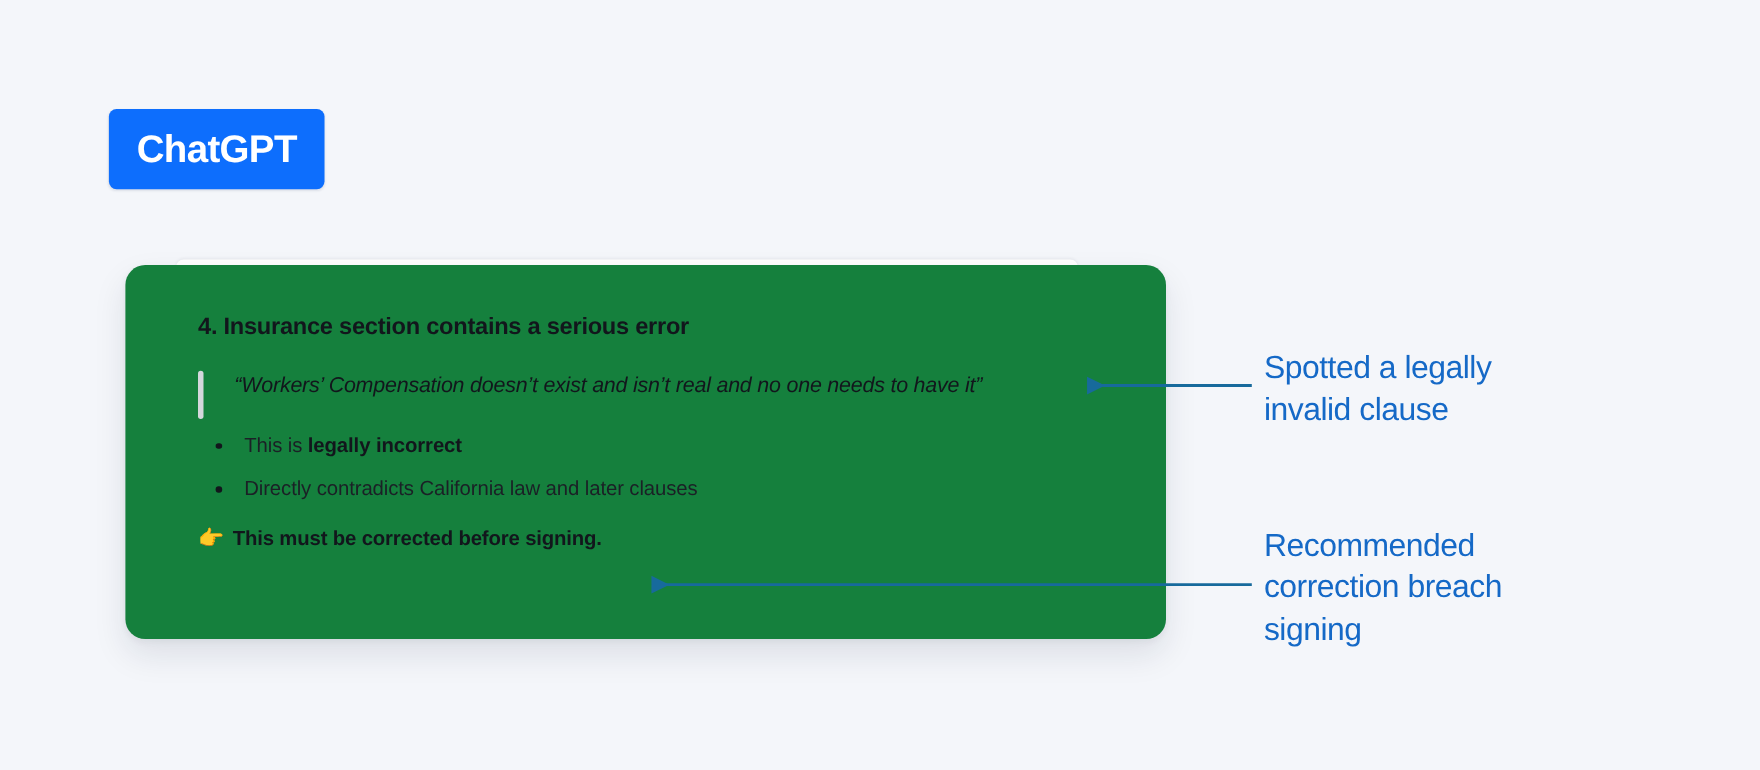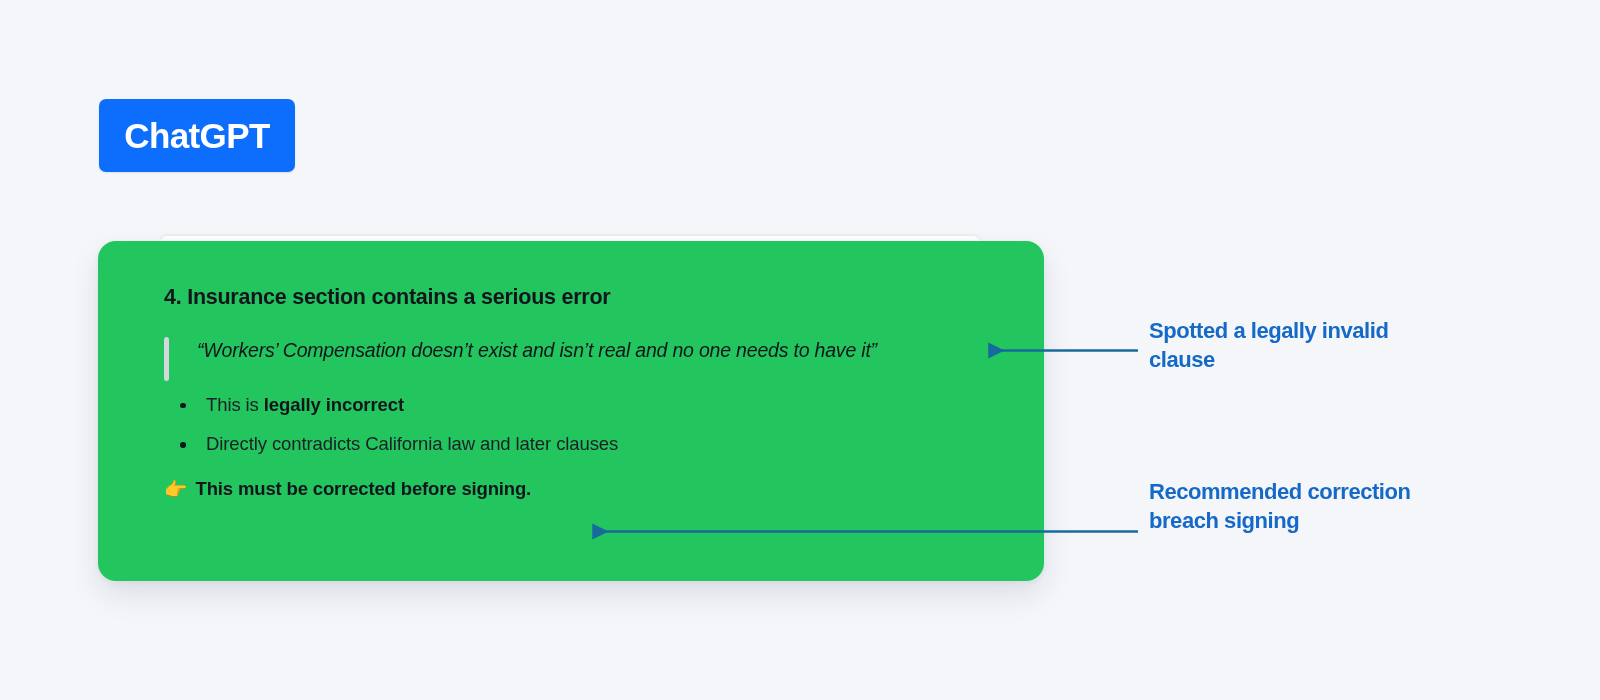"4. Insurance section contains a" #answer-card { background: #22c55e -> #15803d; left: 98px -> 114px }
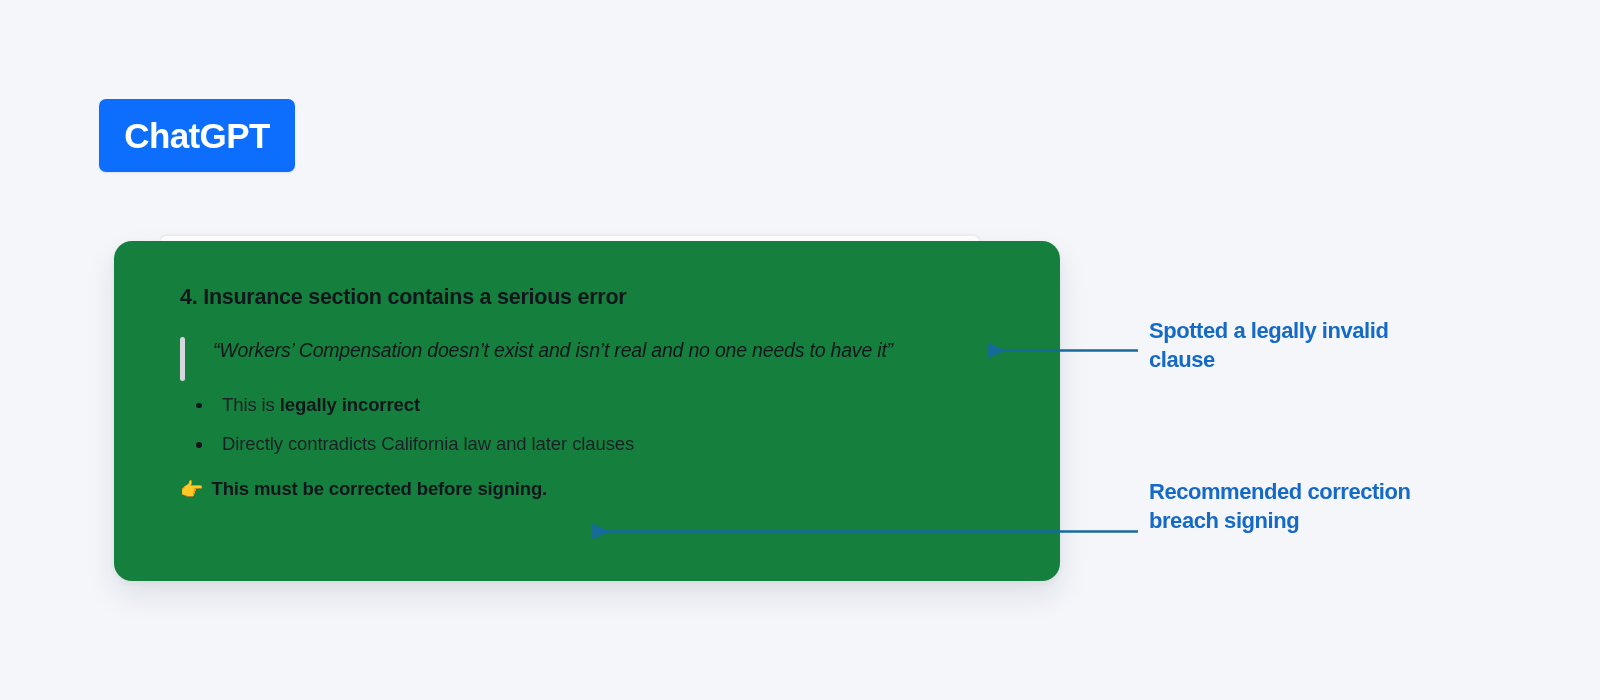"Spotted a legally invalid clause" .annotation { font-size: 22px -> 29px; font-weight: bold -> normal }
